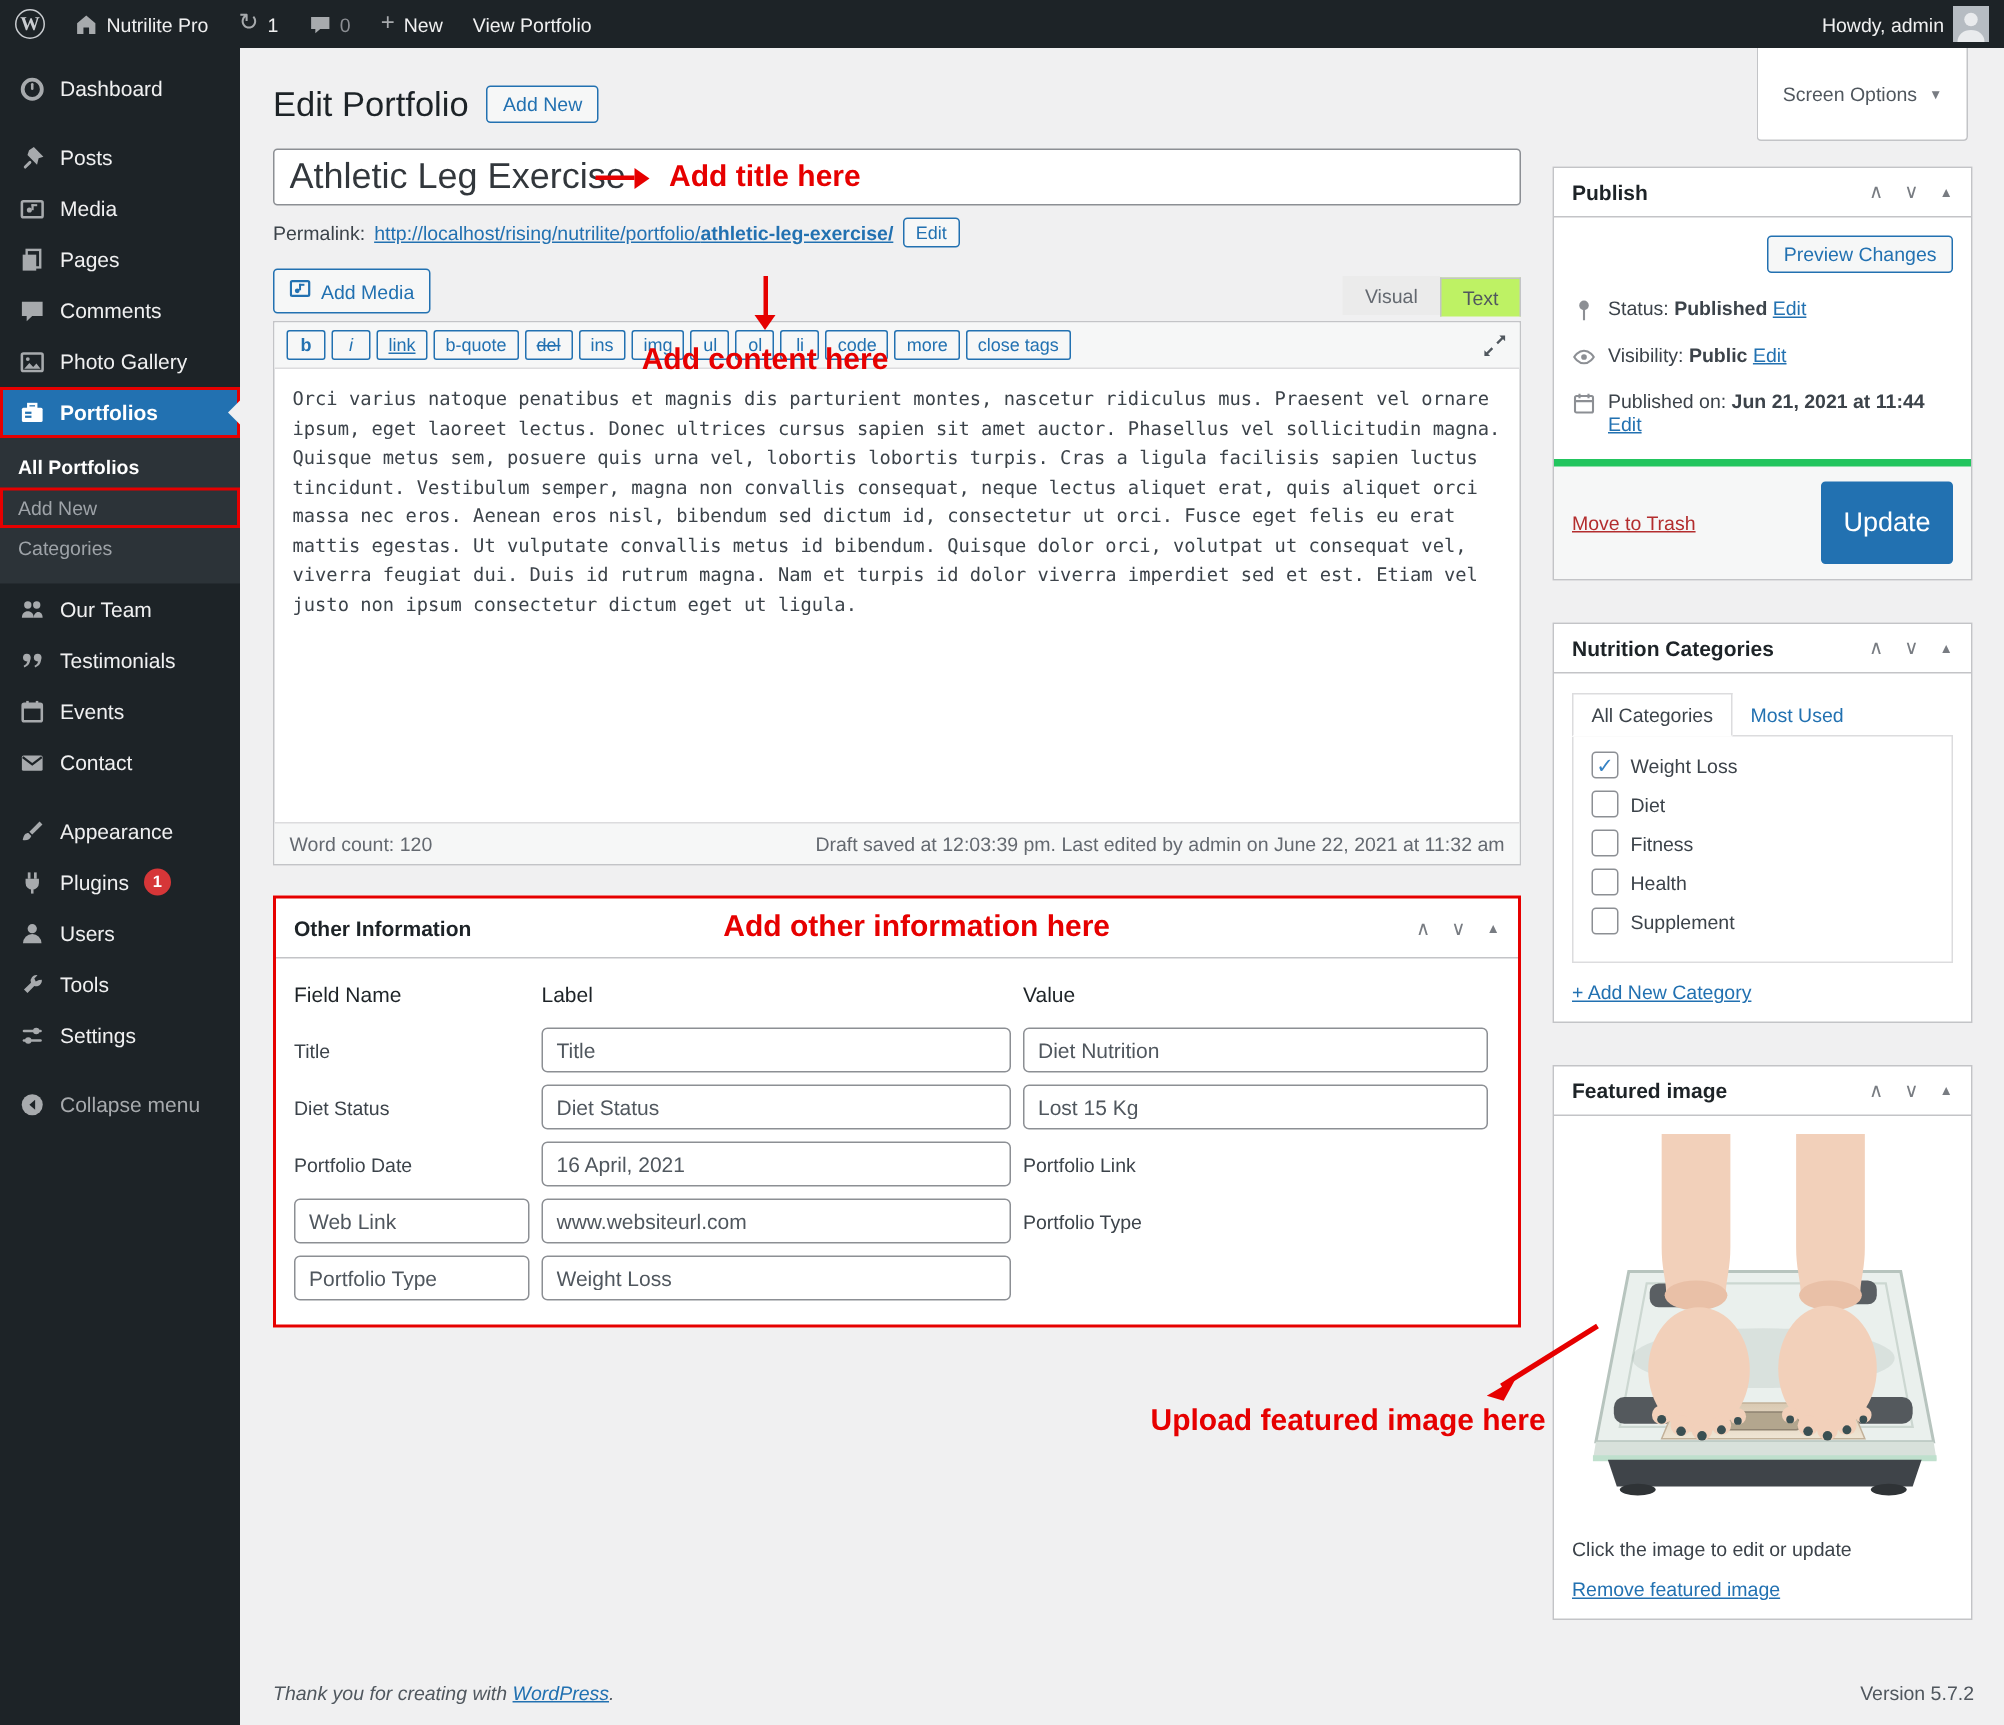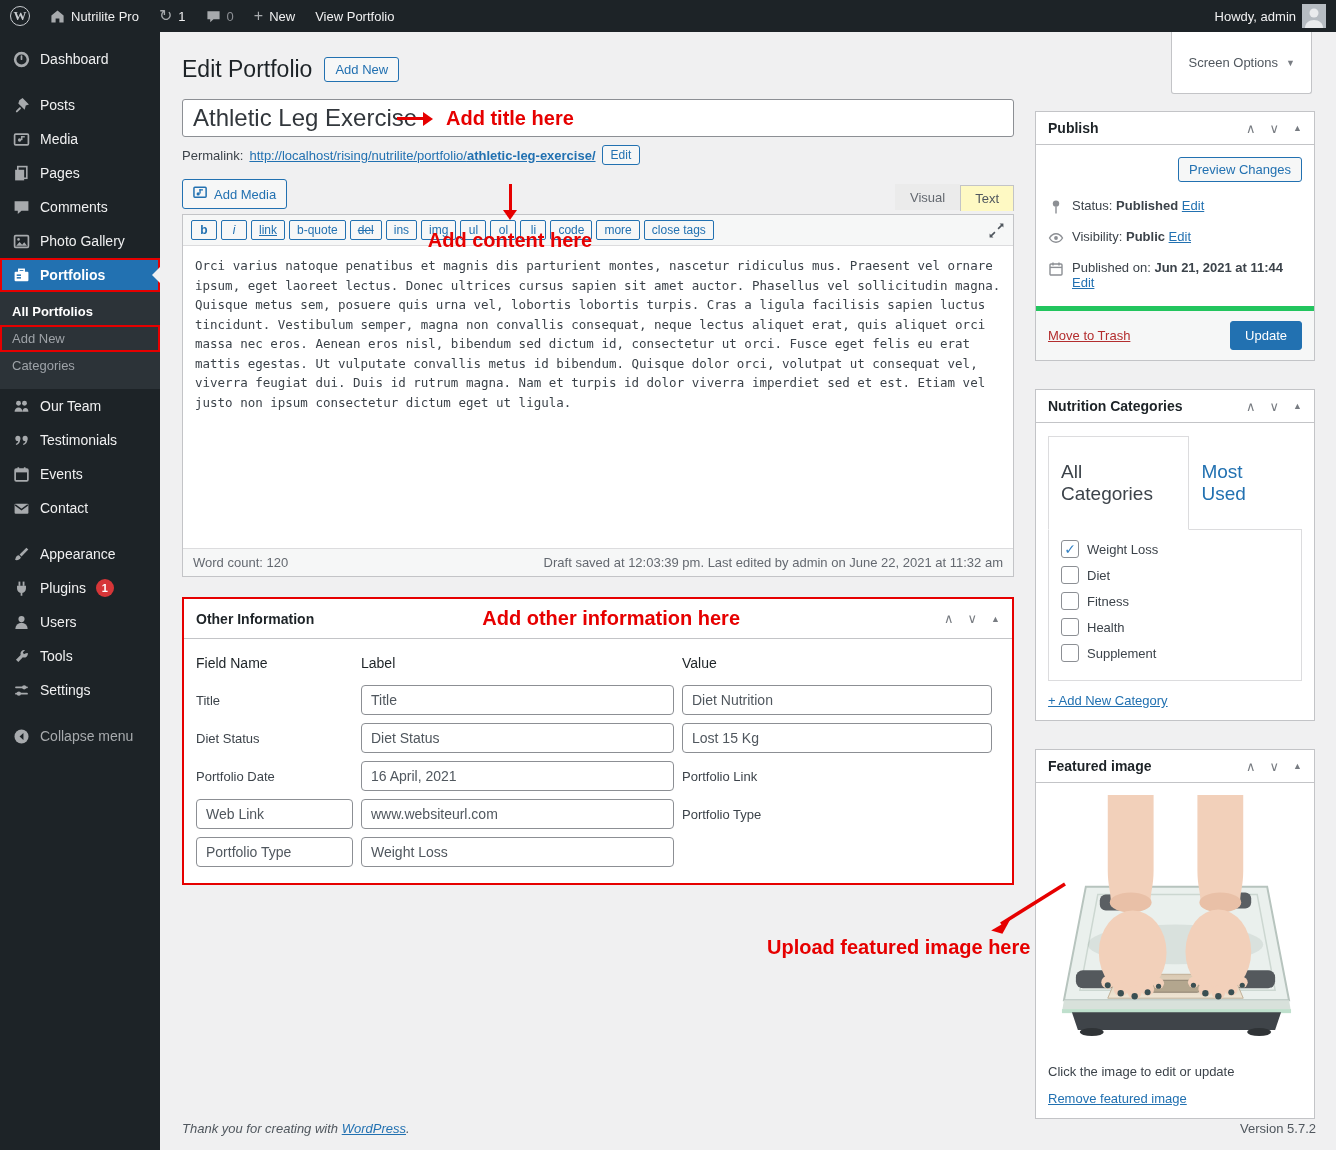"Text" .etab.active { background: #fef9c3 -> #bef264 }
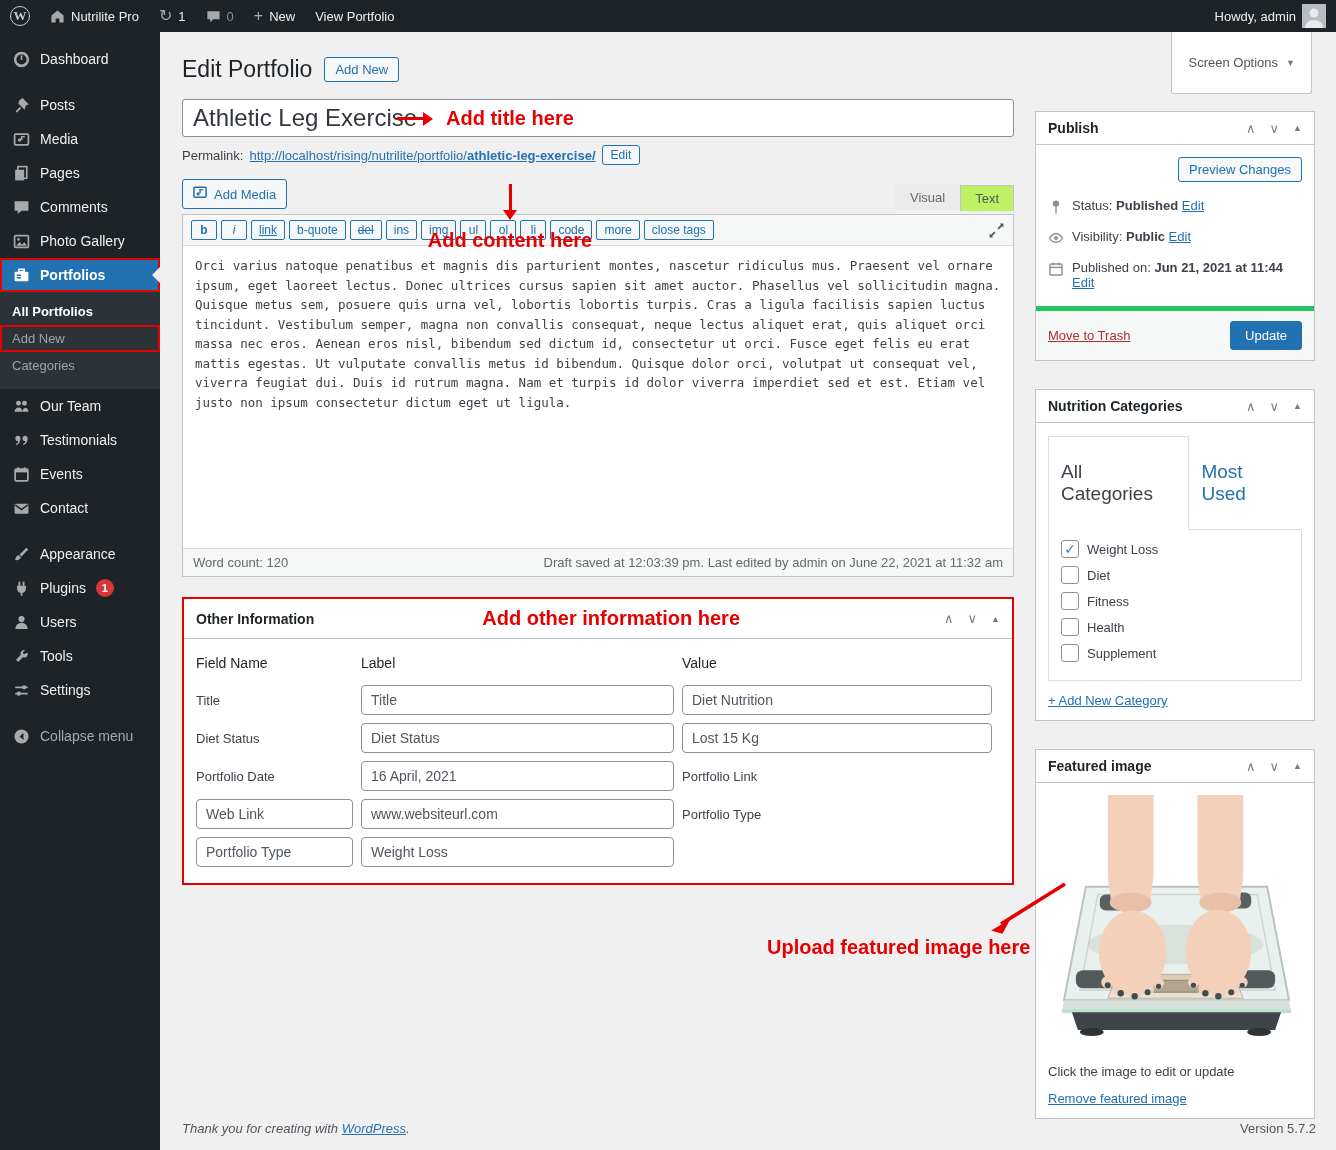"Update" .btn-primary { font-size: 13px -> 18px; padding: 6px 14px -> 16px 14px }
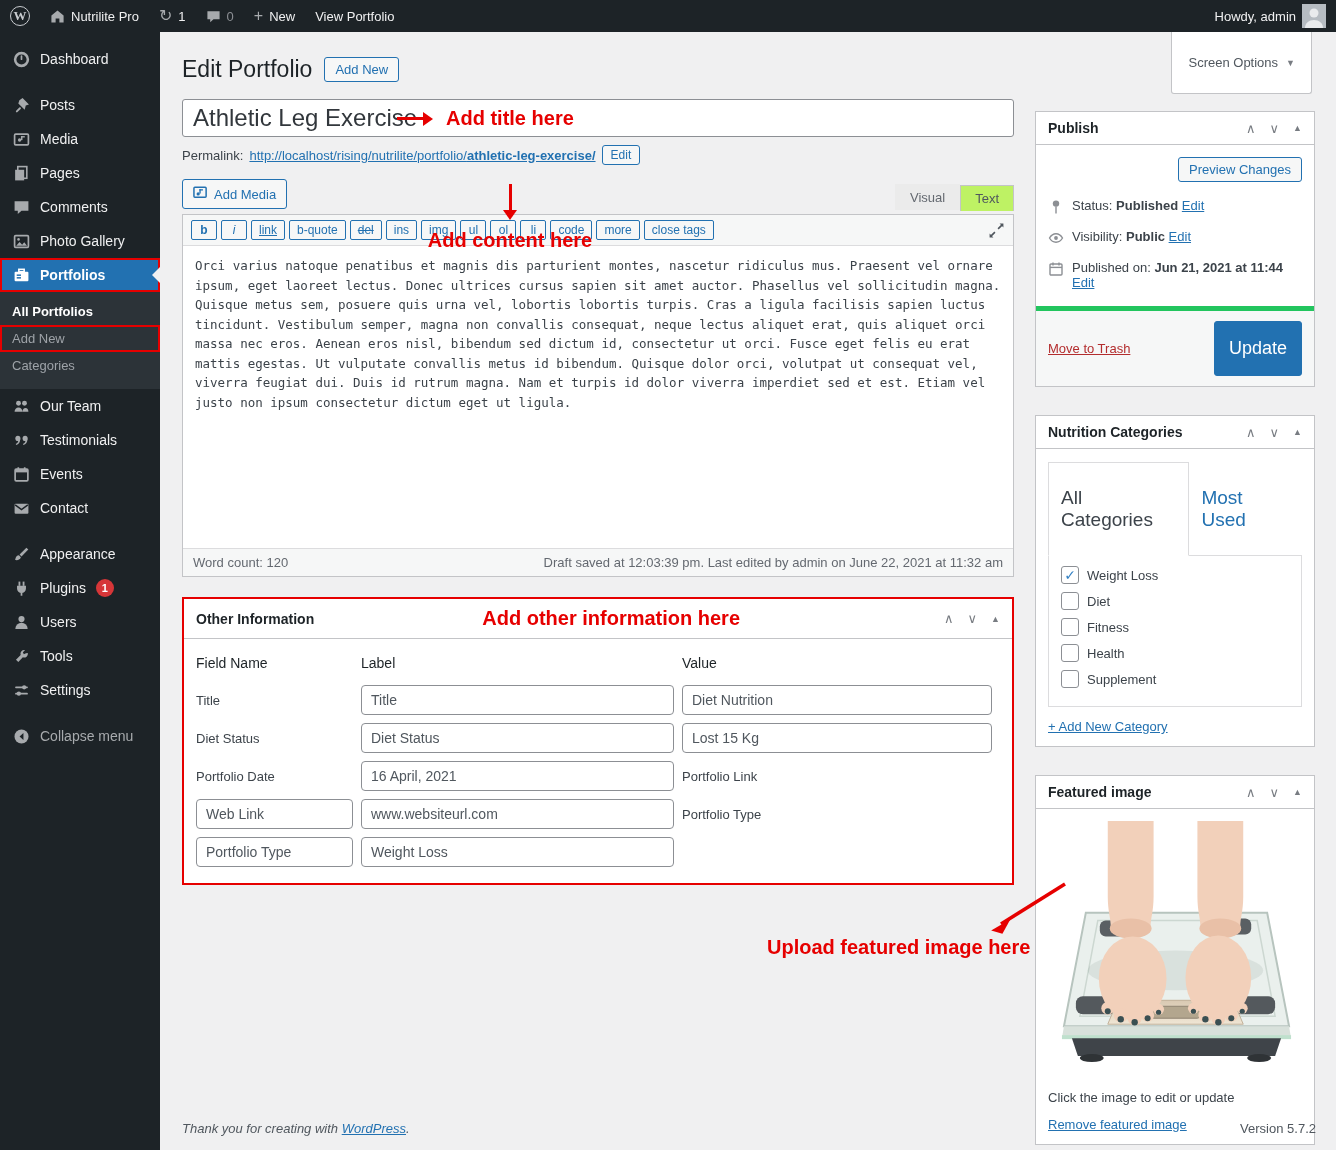"All Categories" .cat-tab { font-size: 19px -> 13px; padding: 24px 12px -> 6px 12px }
